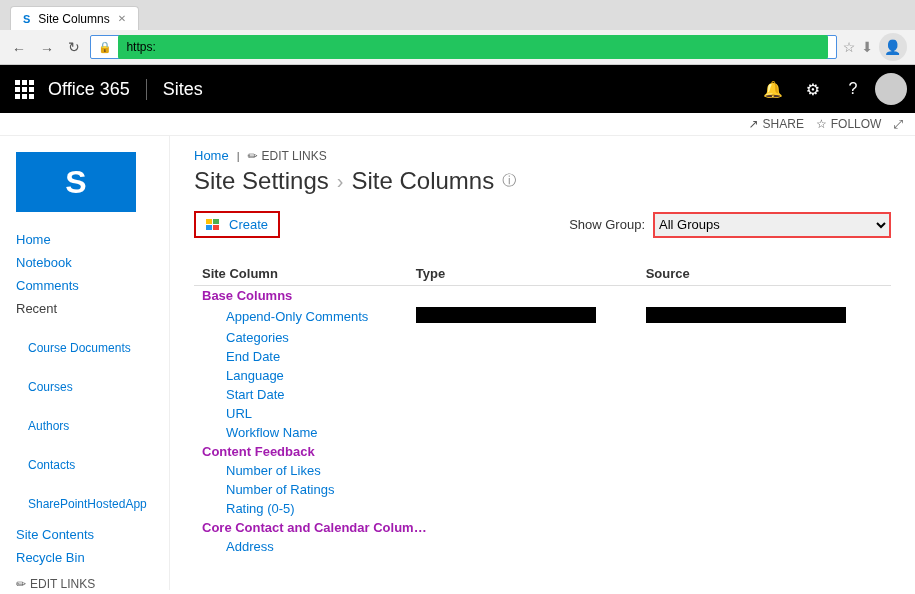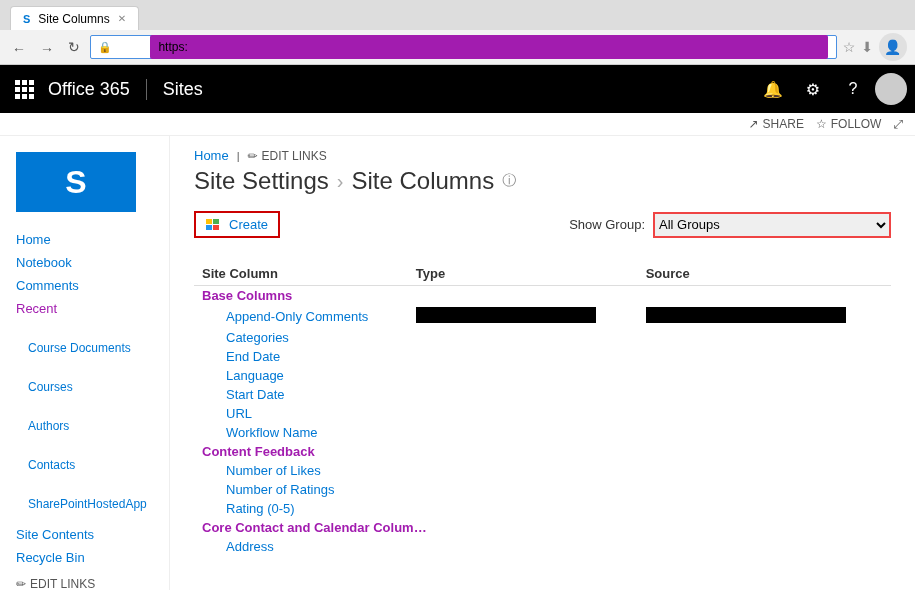"https:" .address-input { background: #a21caf -> #22c55e; margin-left: 32px -> none }
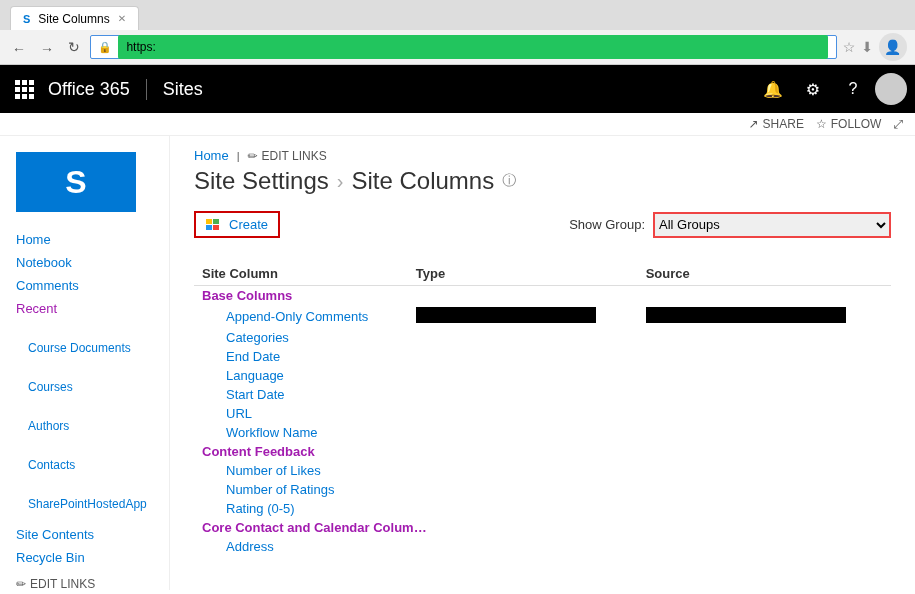"Recent" .nav-item.section-header { color: #a21caf -> #404040 }
